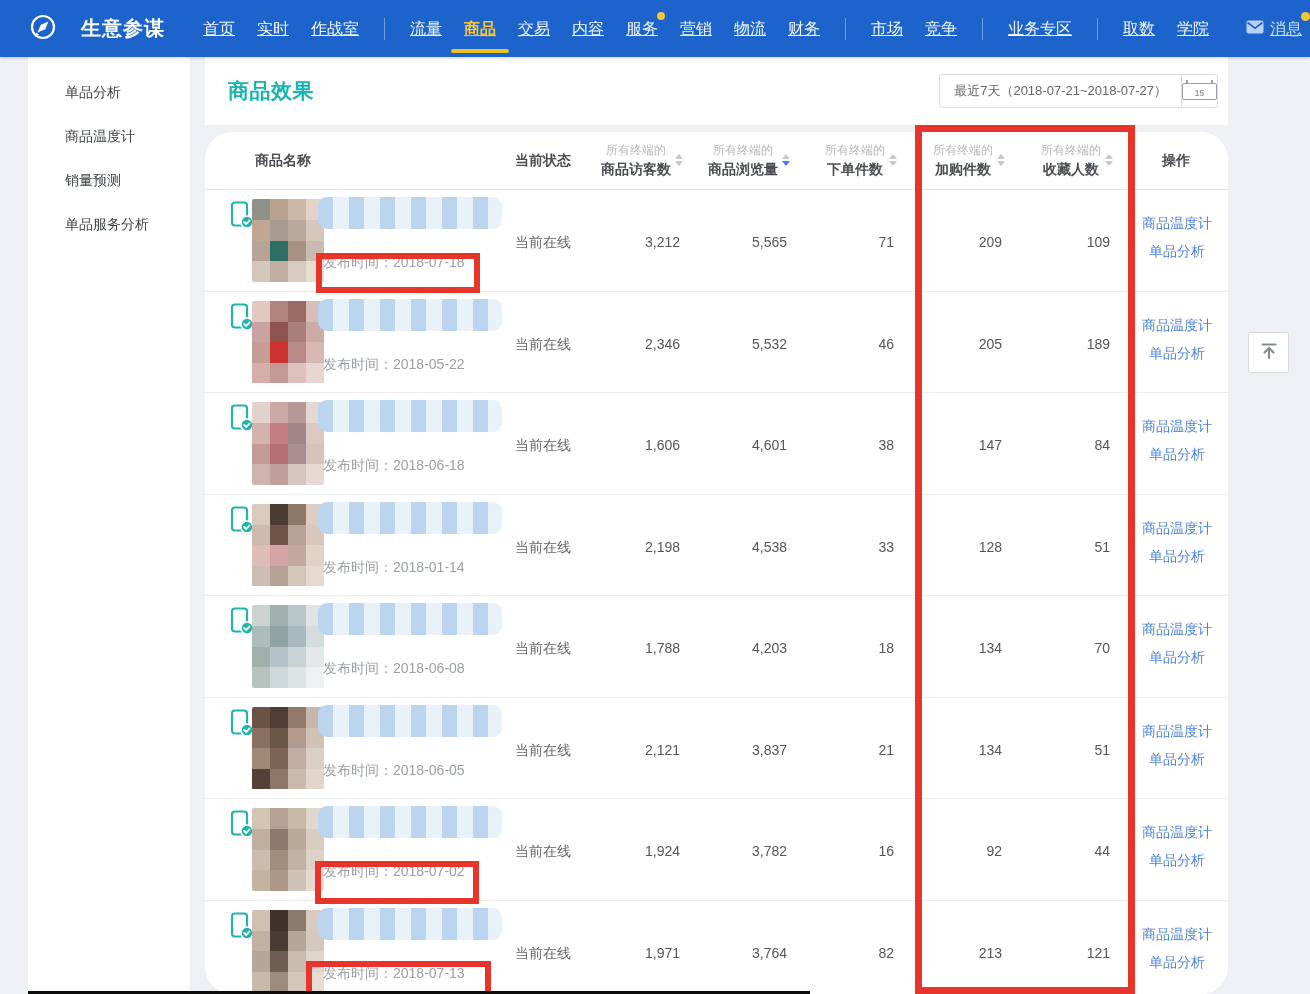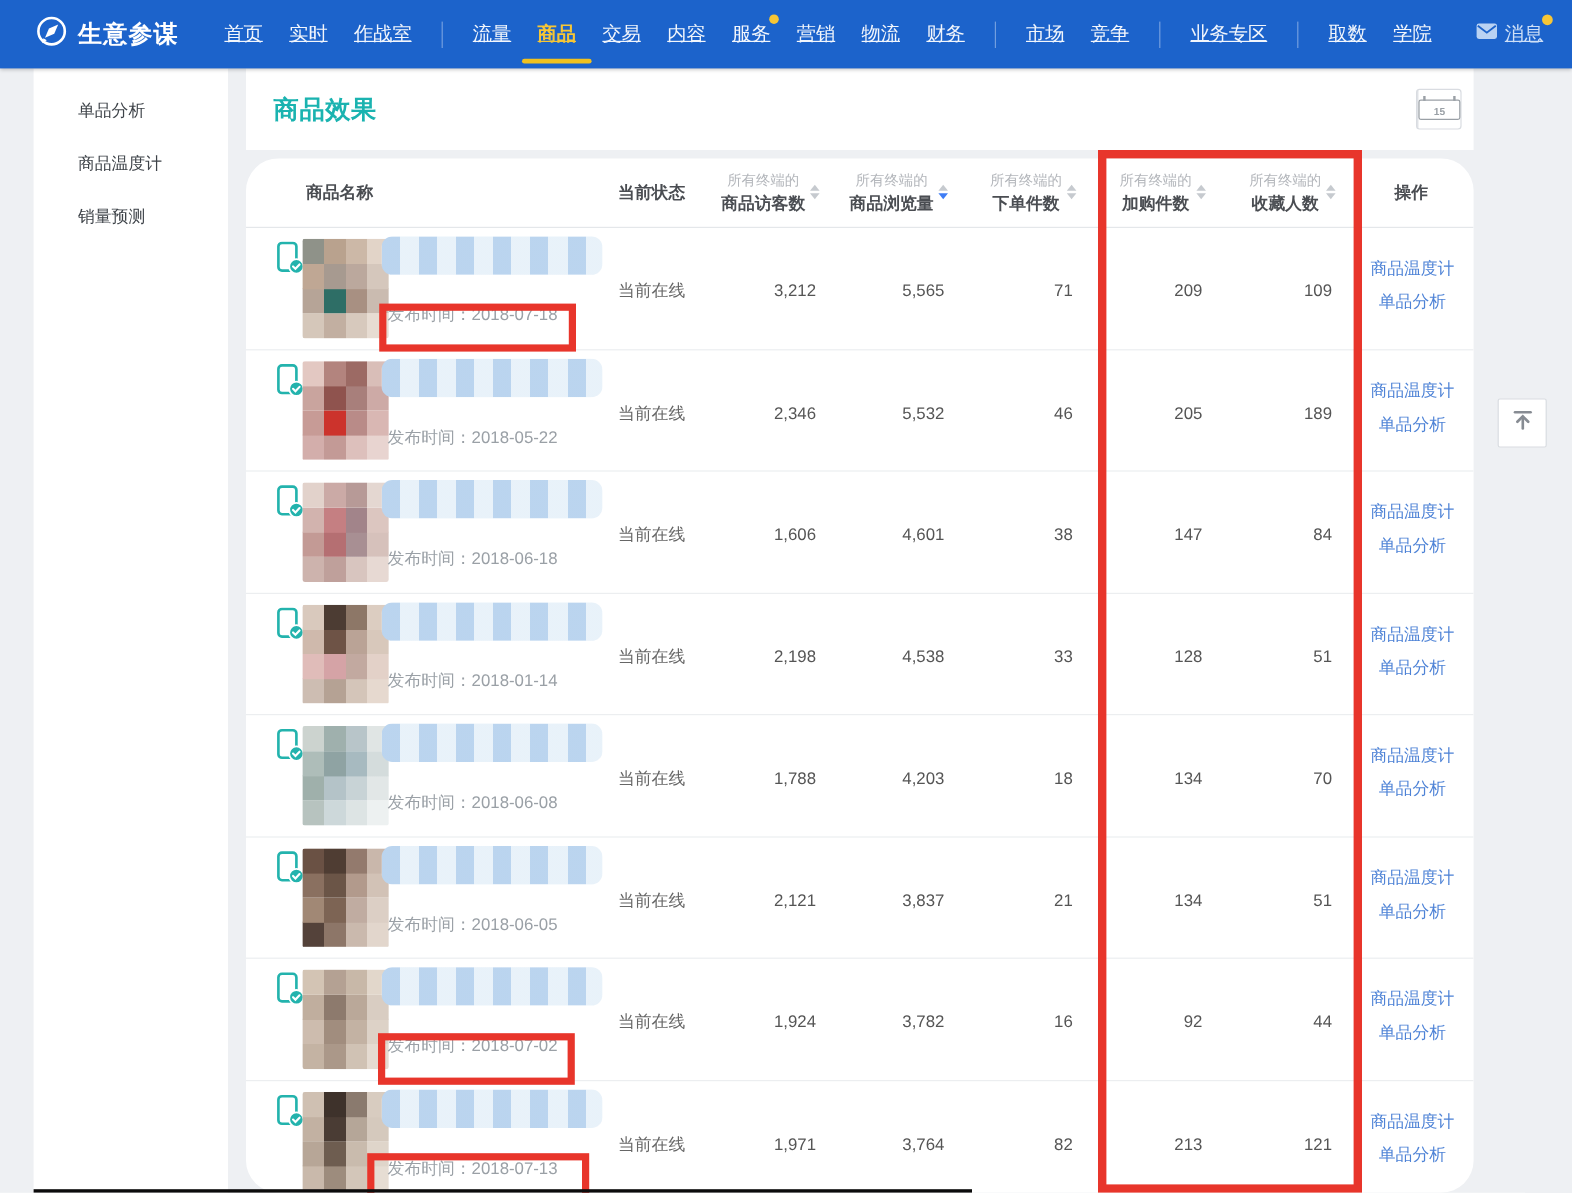"生意参谋" .brand { gap: 9px -> 25px }
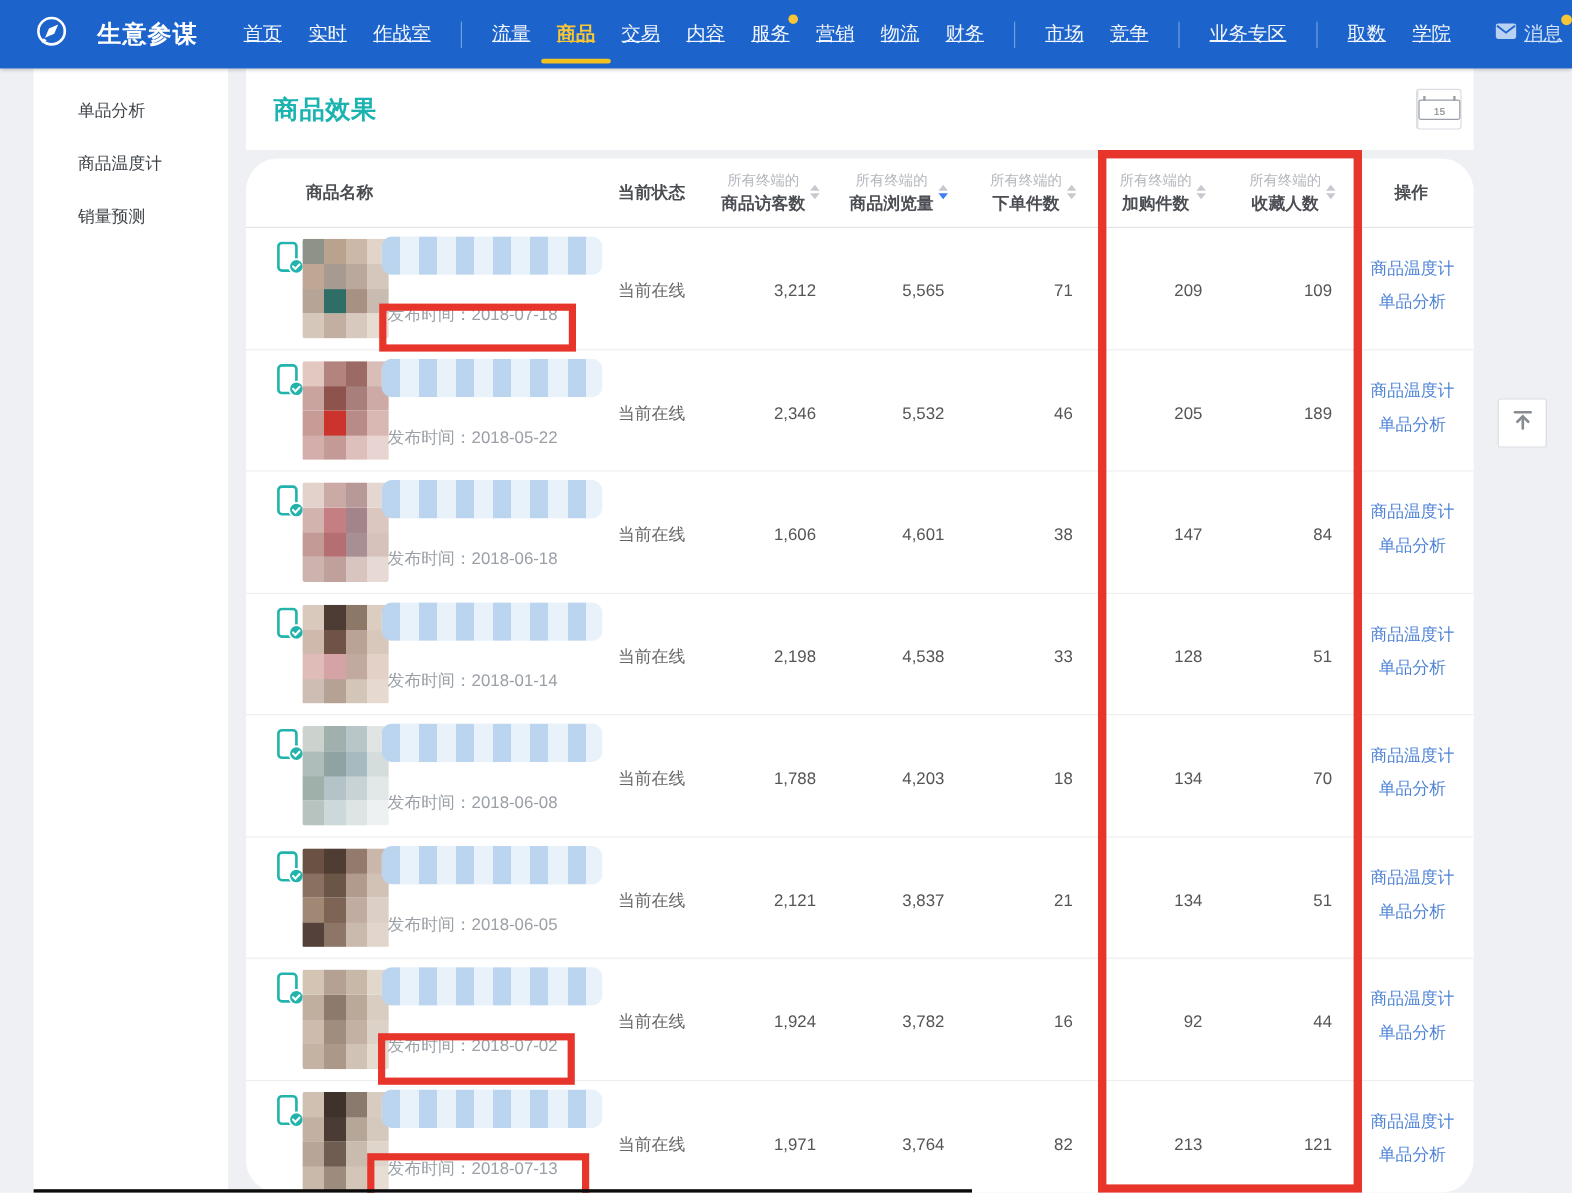"最近7天（2018-07-21~2018-07-27）" div.dp-text { html: none -> <div>最近7天（2018-07-21~2018-07-27）</div> }
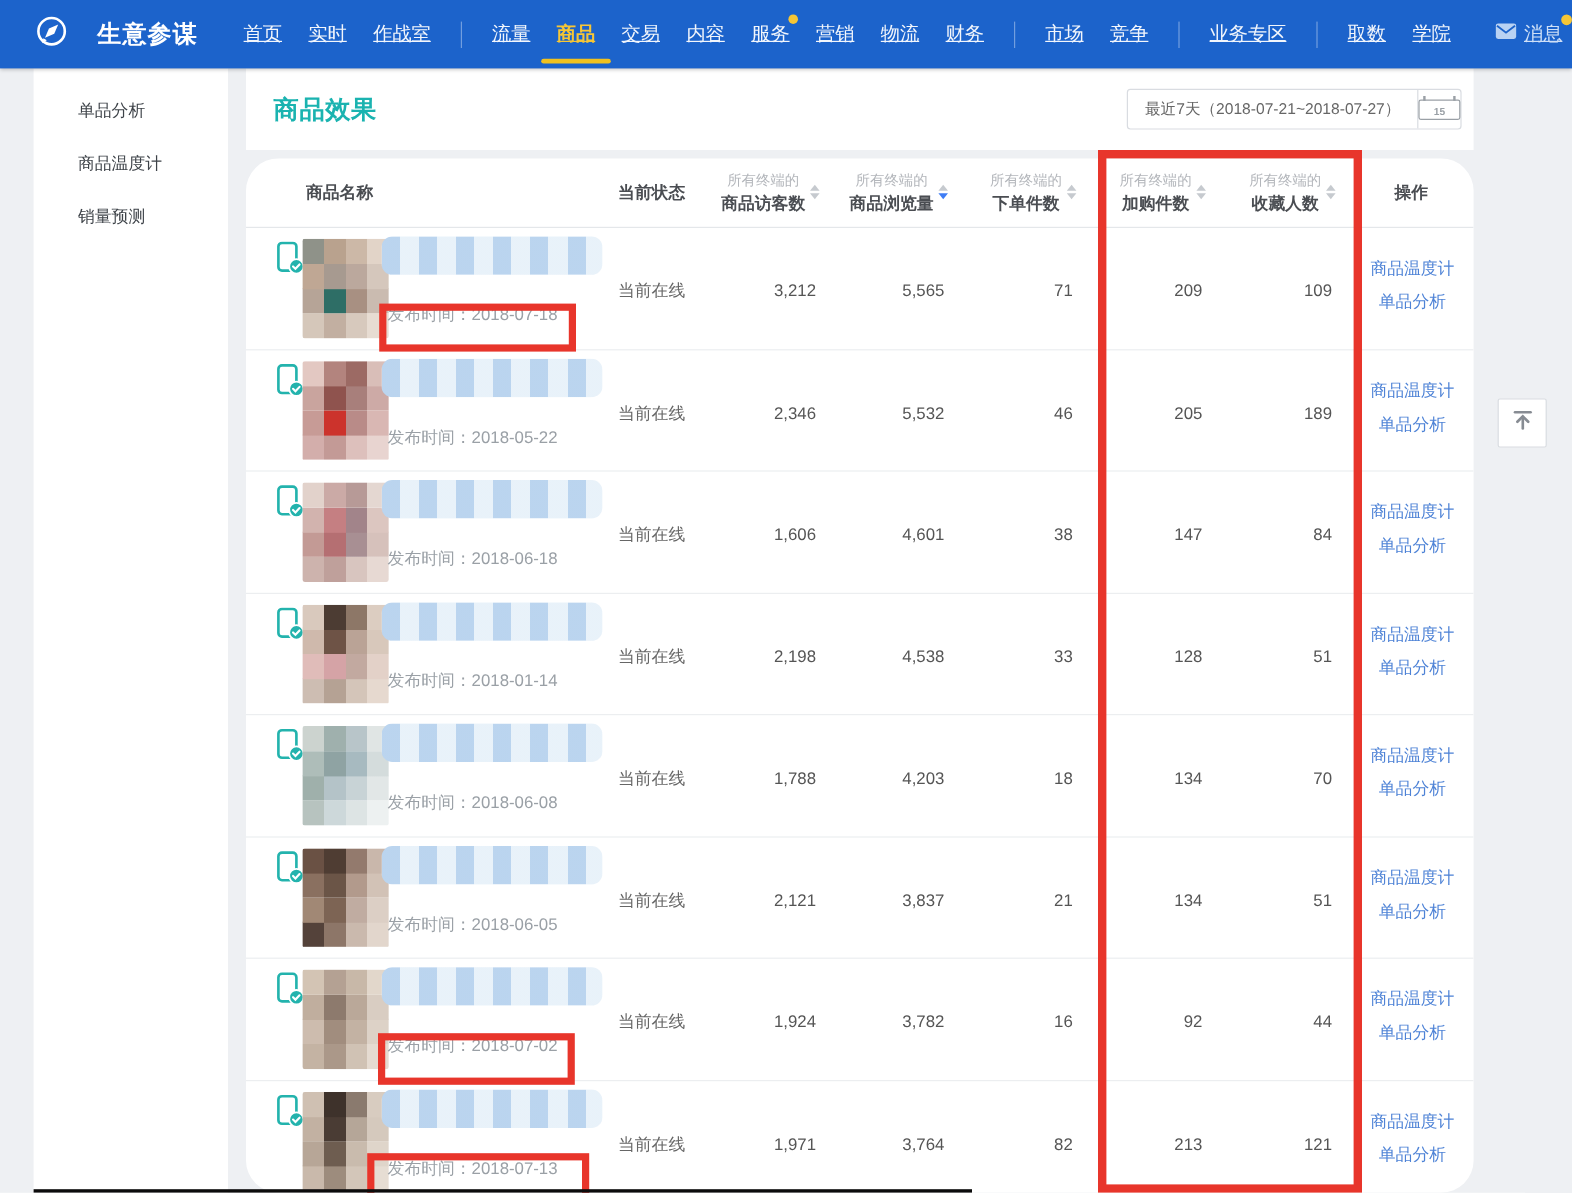"单品服务分析" div.side-item { html: none -> <div>单品服务分析</div> }
